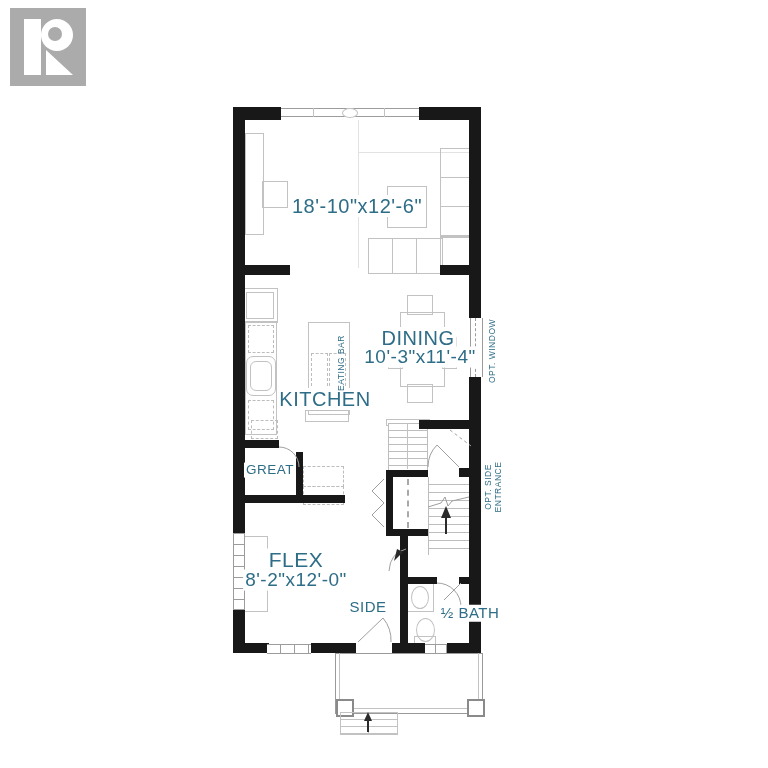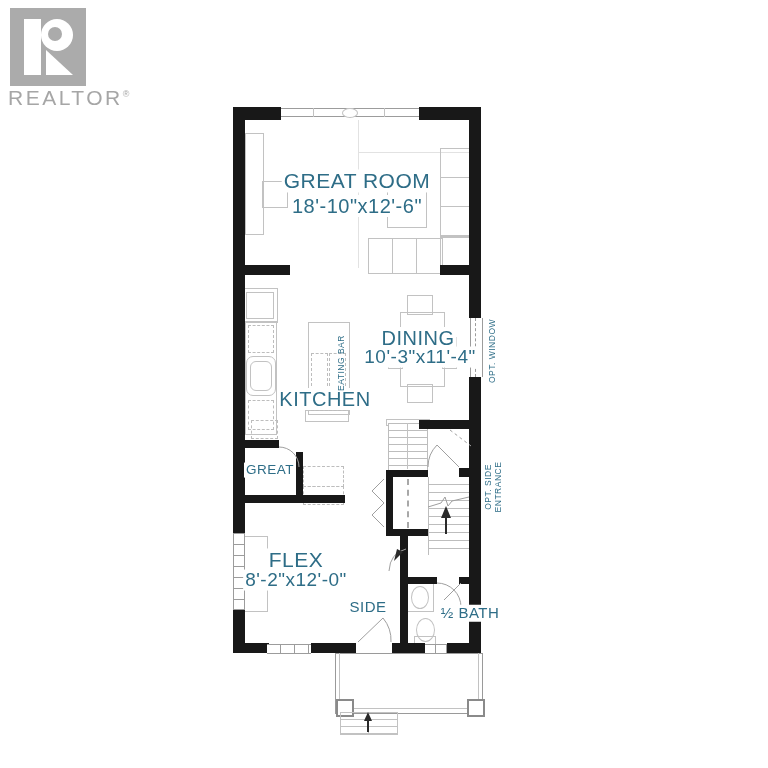"REALTOR®" div.wordmark { html: <div><span>REALTOR</span><sup>®</sup></div> -> none }
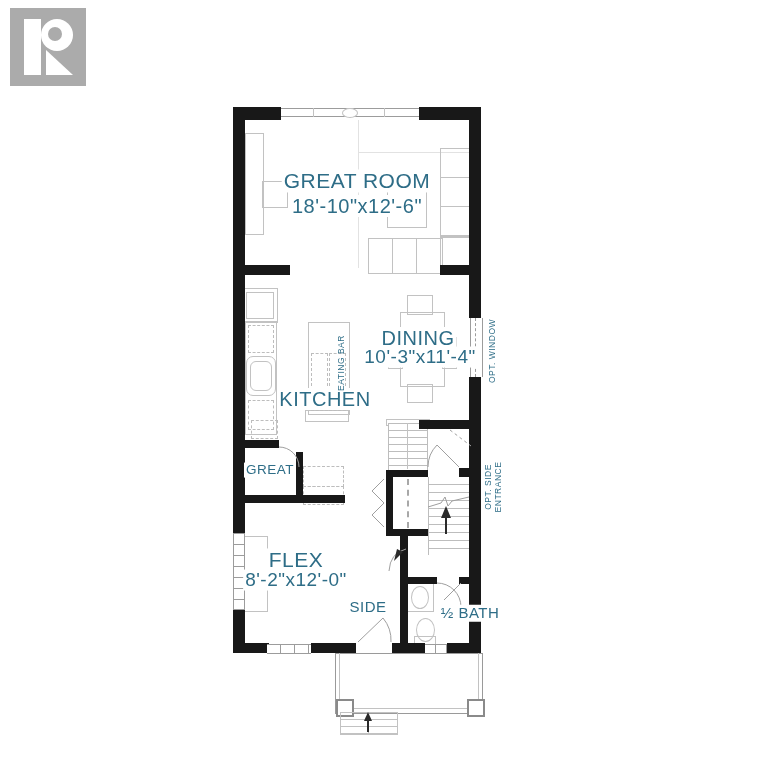"GREAT ROOM" div.lbl { html: <div>GREAT ROOM</div> -> none }
